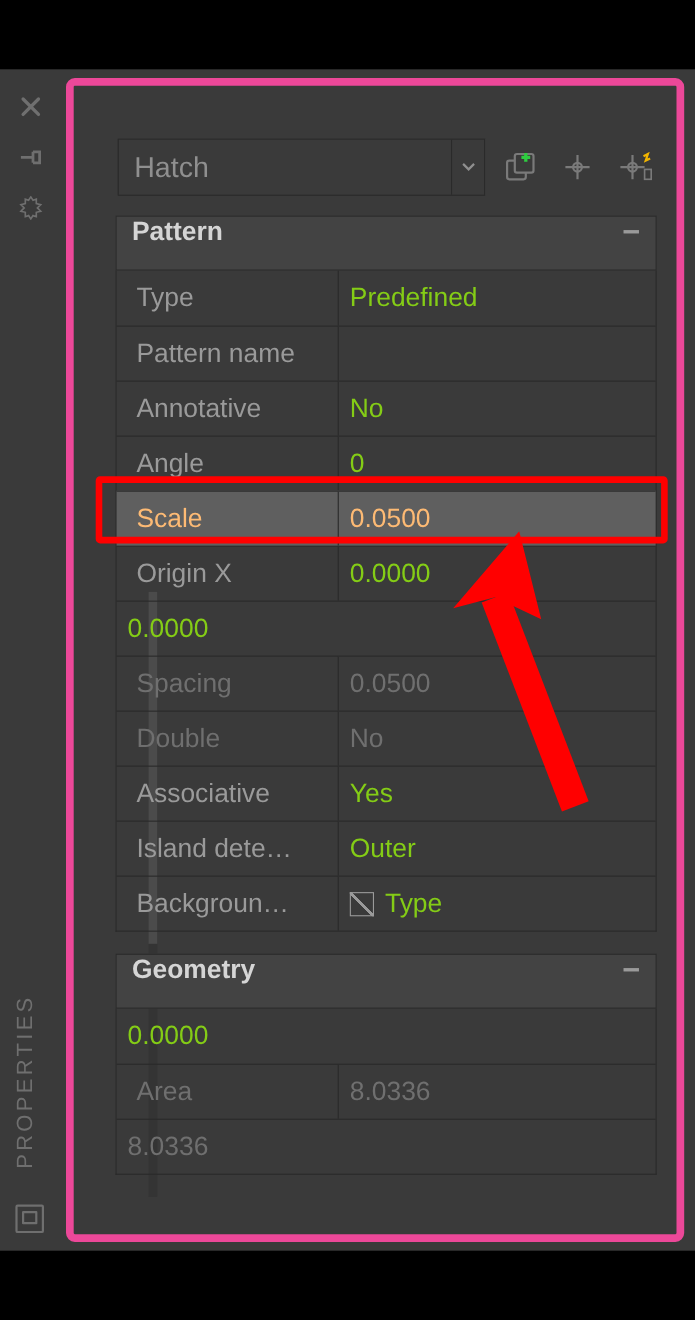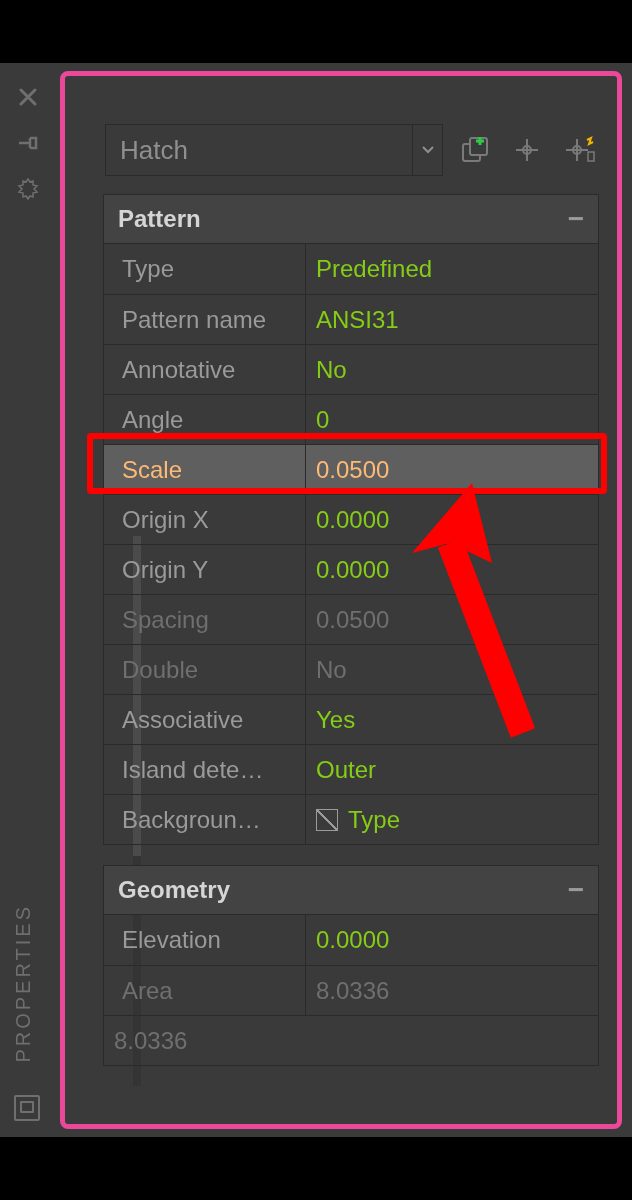"Hatch" .panel { border: 5px solid #ec4899 -> 7px solid #ec4899 }
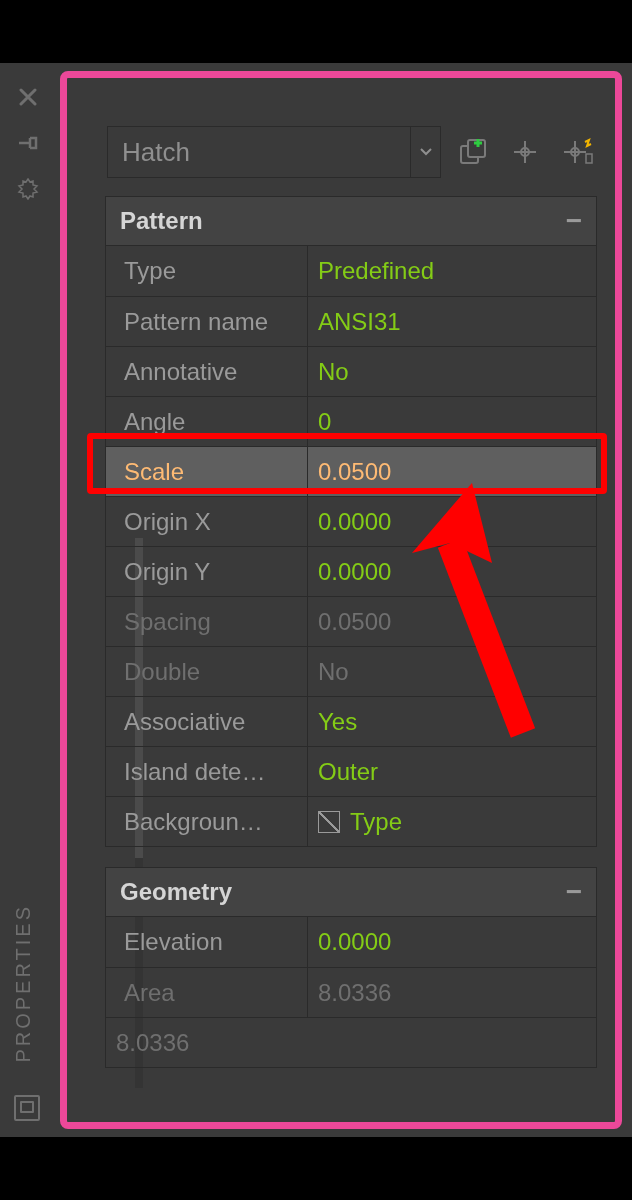"Pattern" .sec-head { align-items: center -> none }
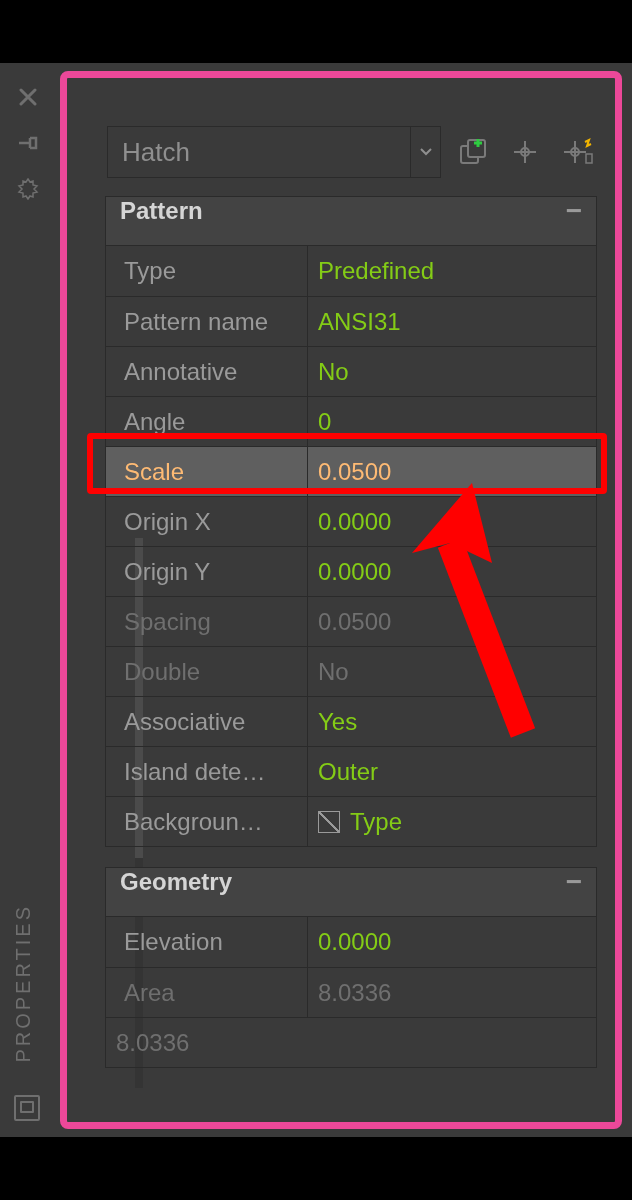"ANSI31" div.val { html: <div>ANSI31</div> -> none }
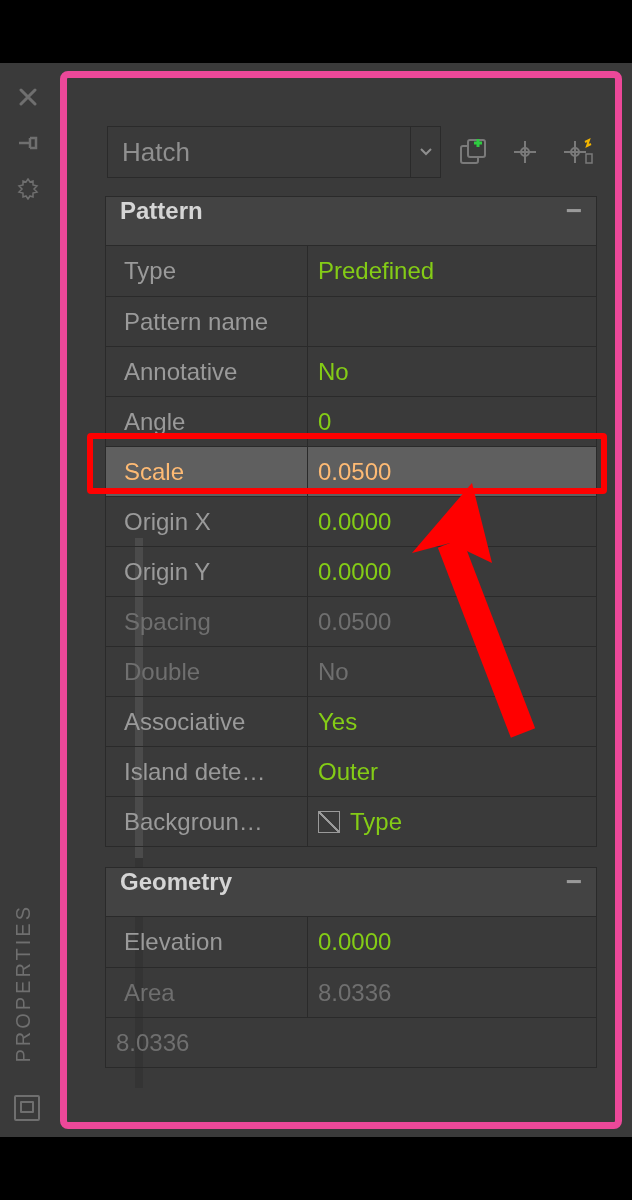"Origin Y" div.lbl { html: <div>Origin Y</div> -> none }
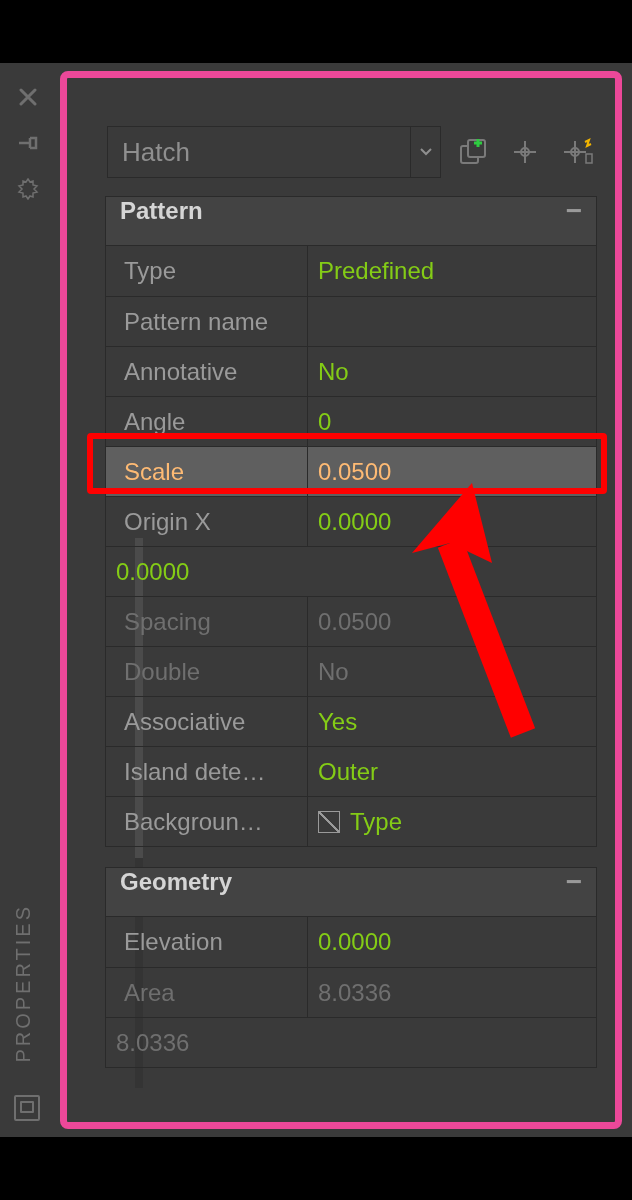"Elevation" div.lbl { html: <div>Elevation</div> -> none }
